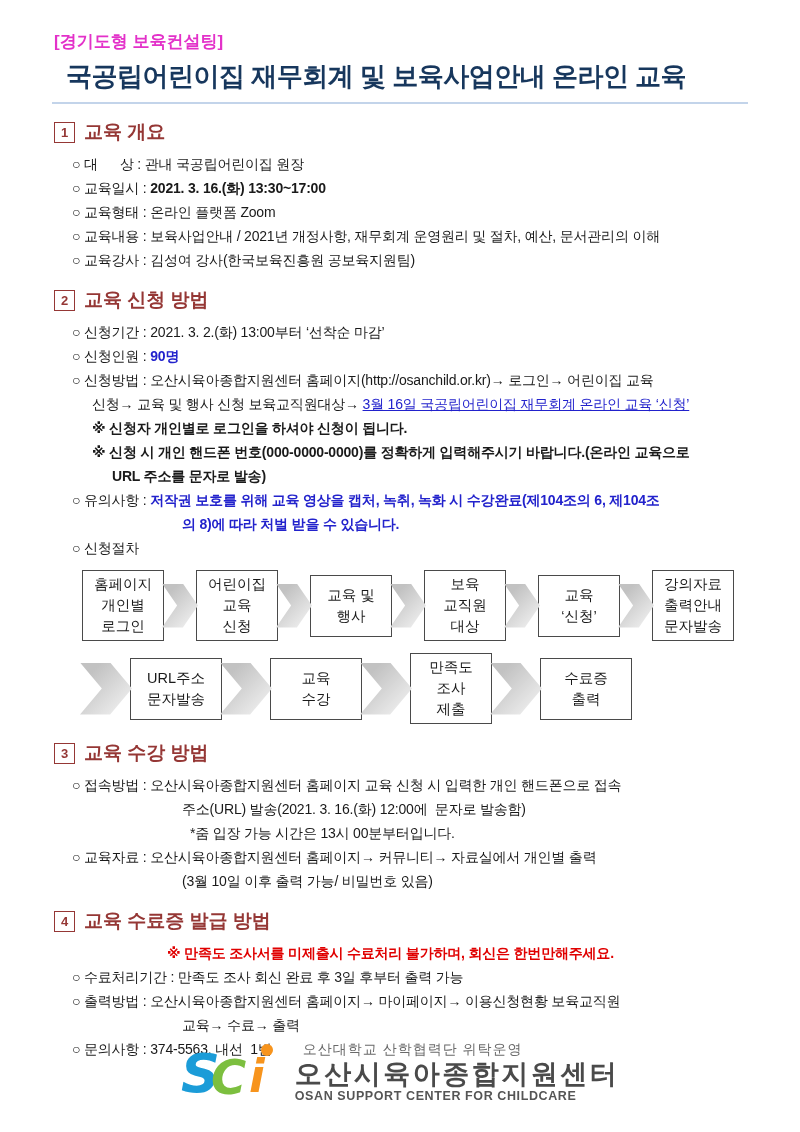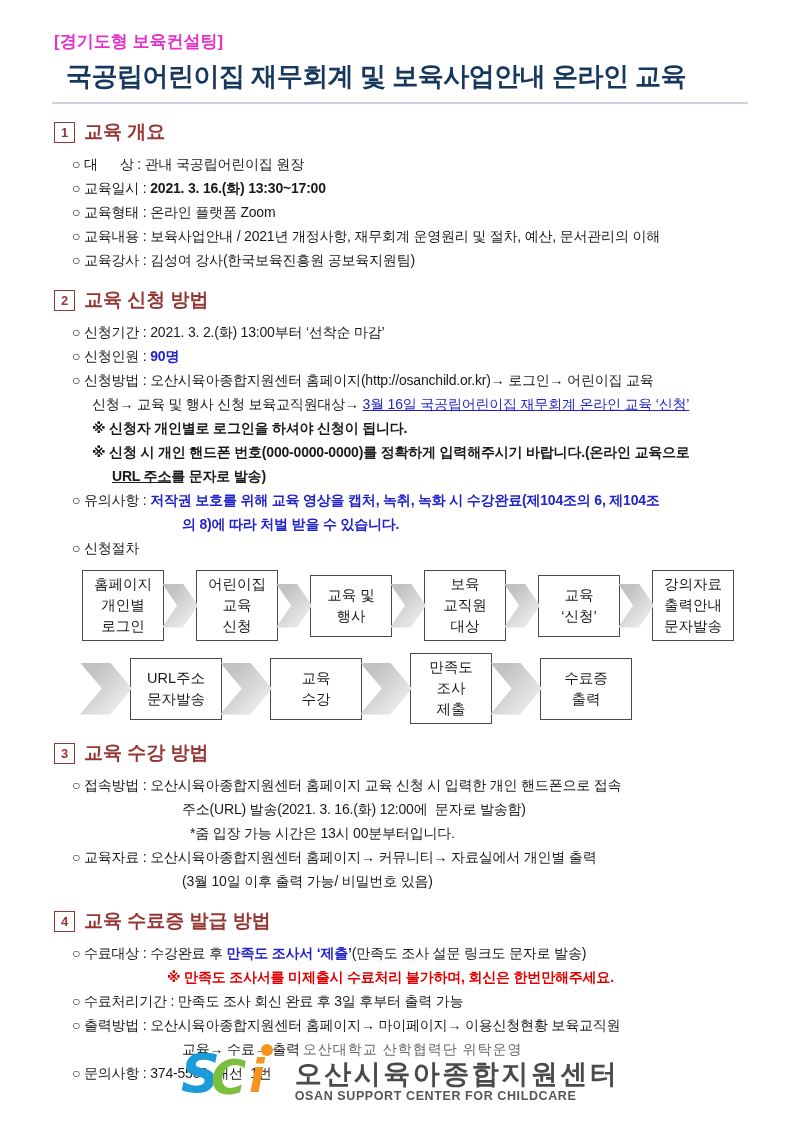"URL 주소" .ub { text-decoration: underline -> none }
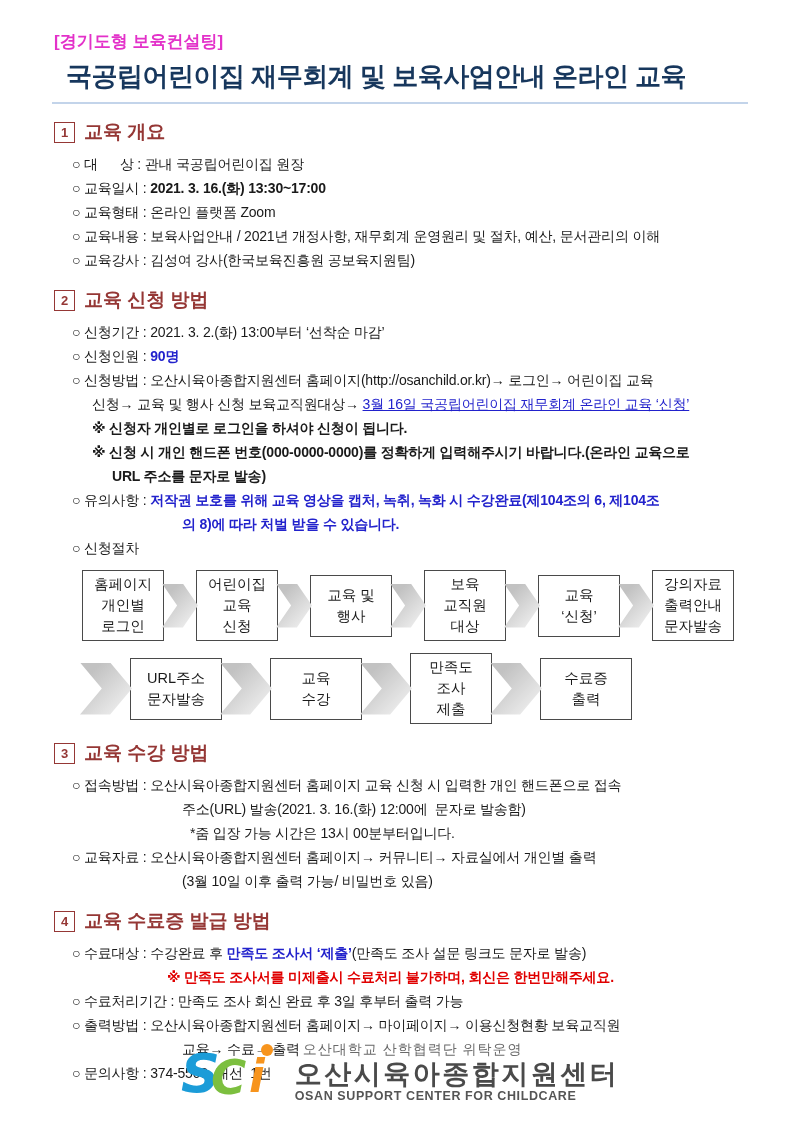"○ 수료대상 : 수강완료 후" div.row { html: <div><span>○ 수료대상 : 수강완료 후 </span><span>만족도 조사서 ‘제출’</span><span>(만족도 조사 설문 링크도 문자로 발송)</span></div> -> none }
